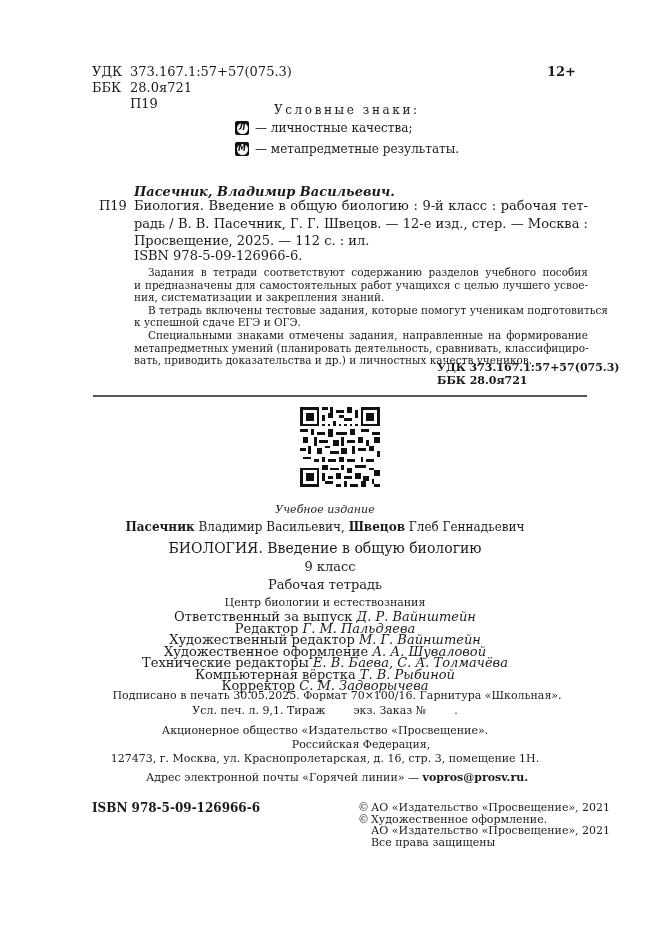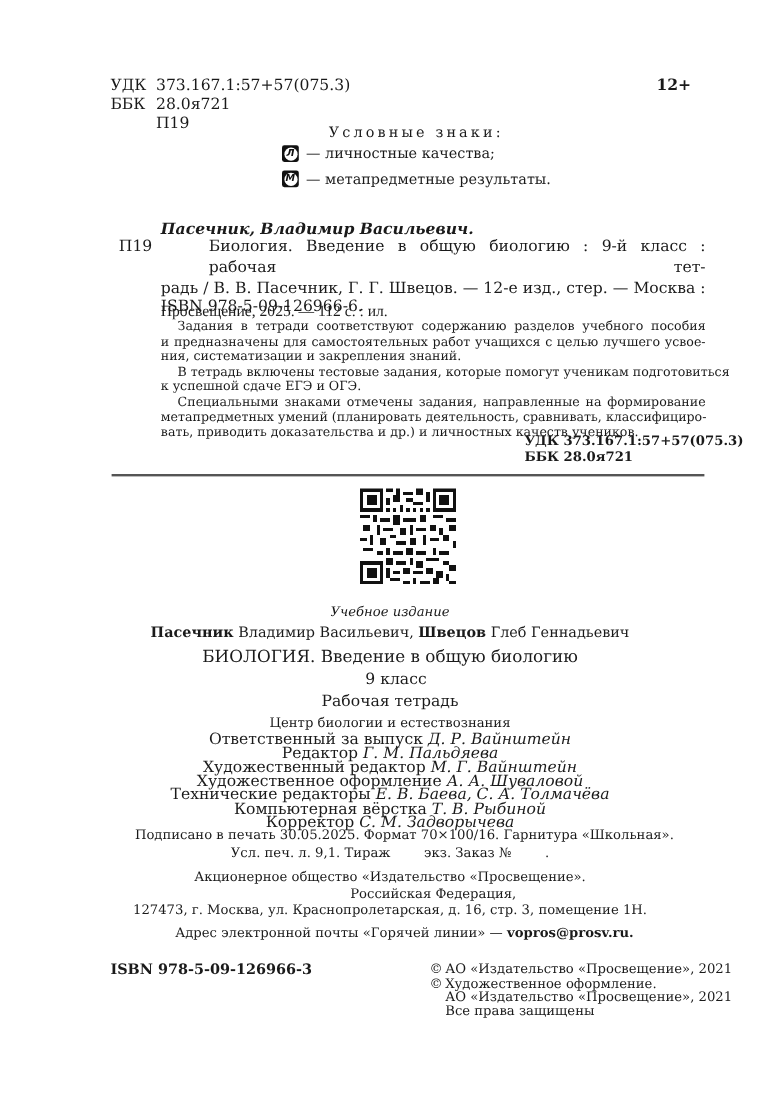"Биология. Введение в общую биологию :" span.biblio-line { margin-left: 40px -> none }
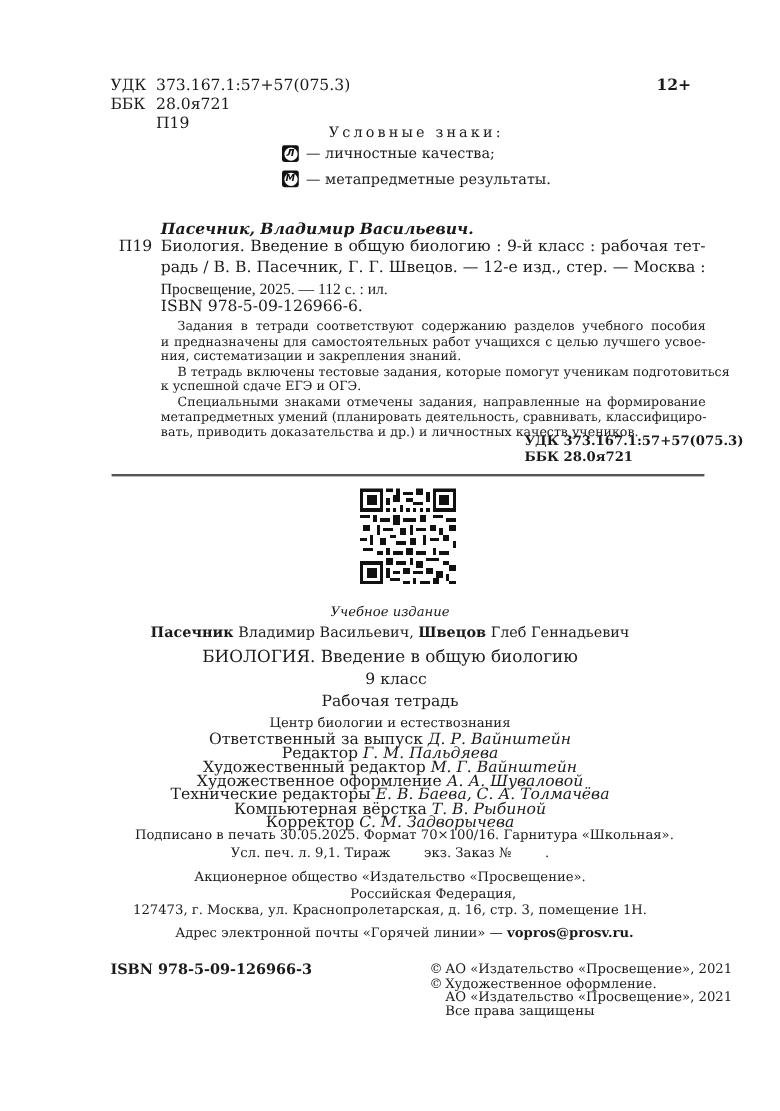"Просвещение, 2025. — 112 с." .biblio-line.last { font-family: Liberation Serif, serif -> none }
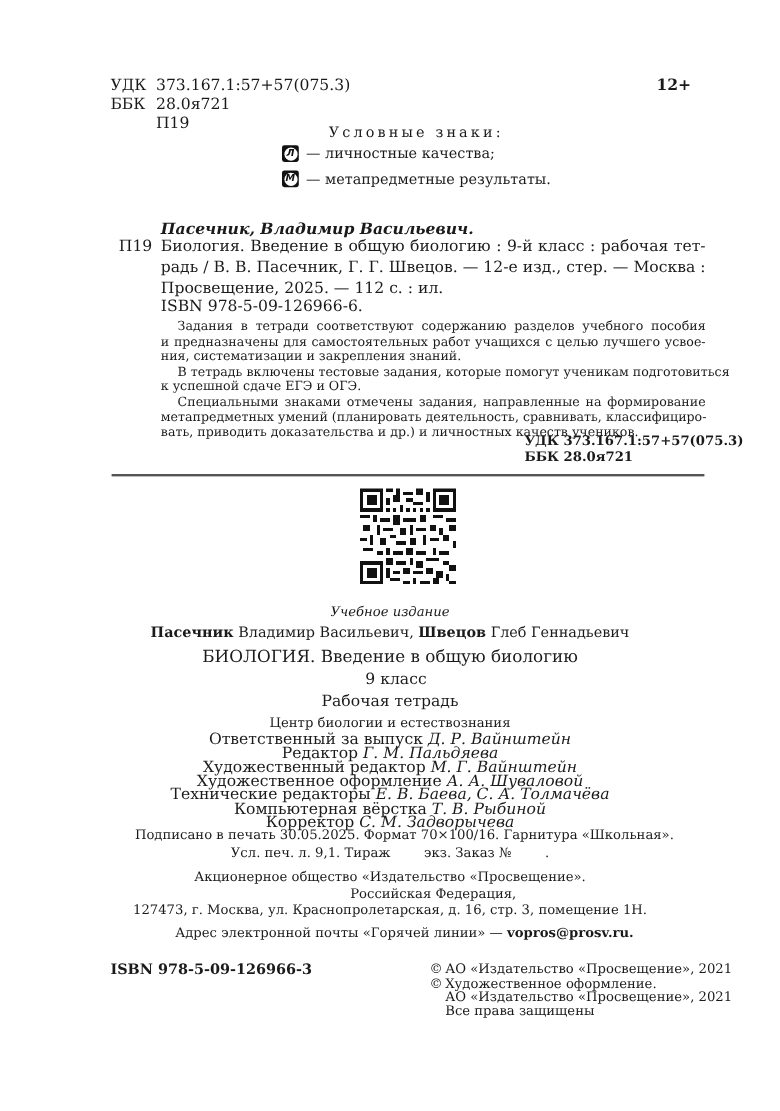"ISBN 978-5-09-126966-3" div.abs { text: 978-5-09-126966-3 -> 978-5-09-126966-6 }
